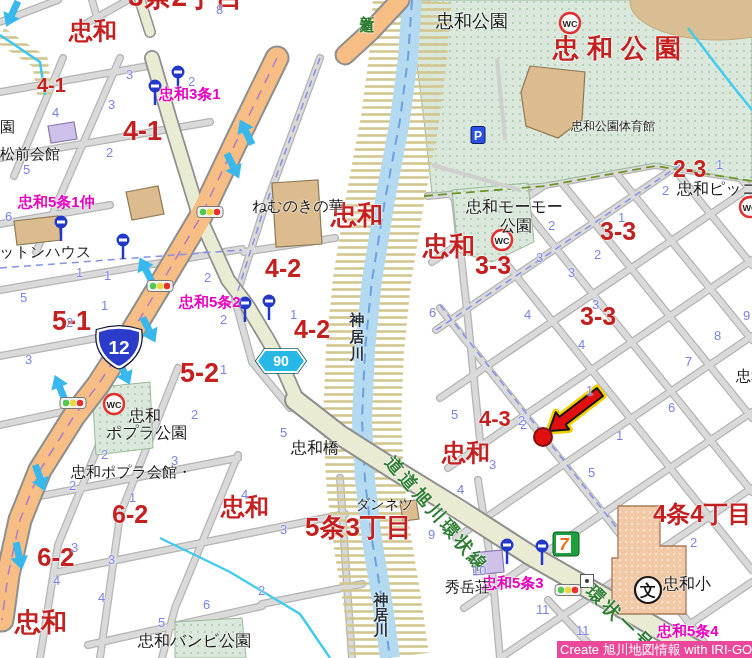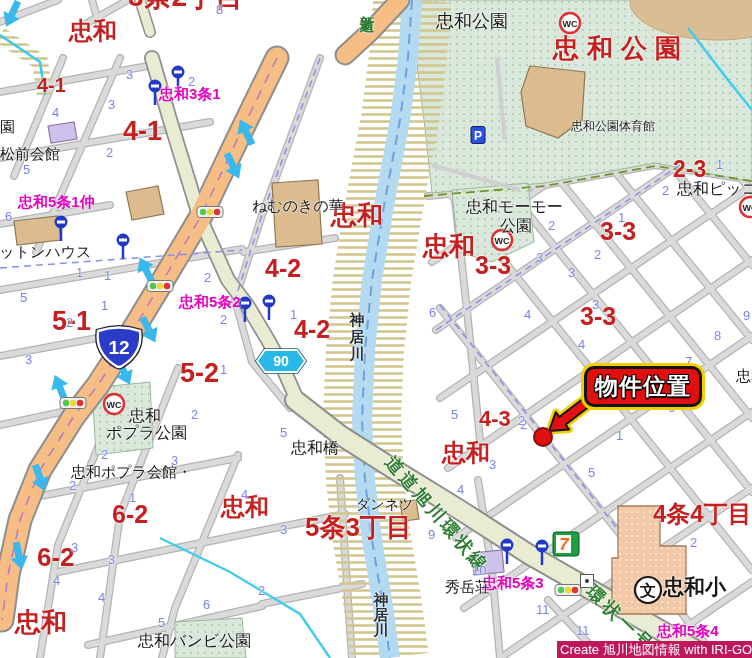"物件位置" div.callout-box { html: <div>物件位置</div> -> none }
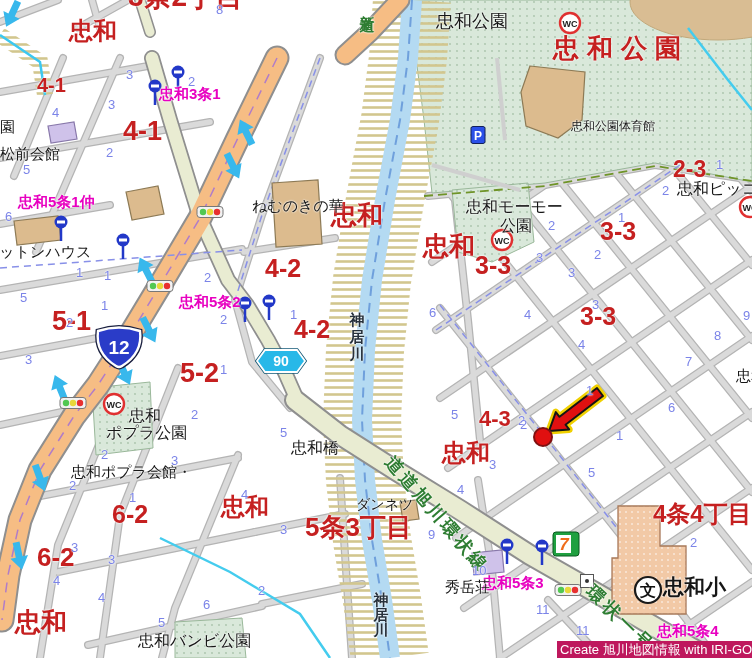"忠和小" span.lab { font-size: 21px -> 16px; font-weight: bold -> normal }
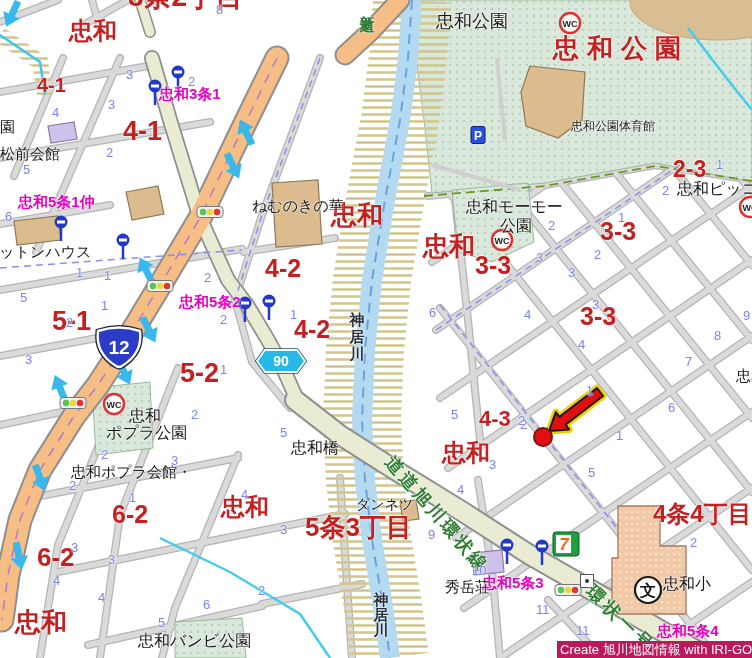"Create 旭川地図情報 with IRI-GO" .watermark { background: #be185d -> #ec4899 }
